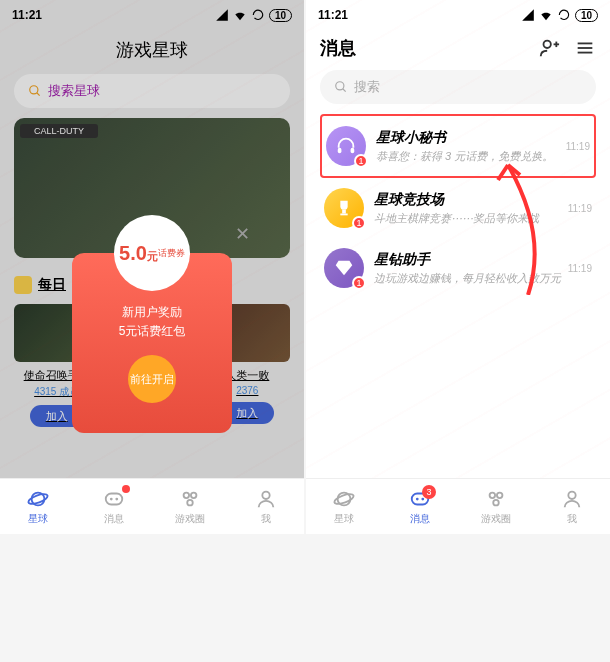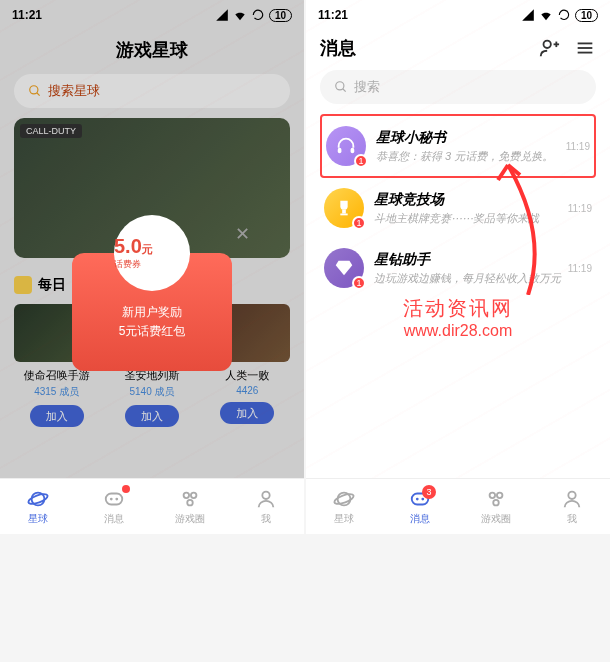"游戏星球" .page-title { font-weight: 700 -> 400 }
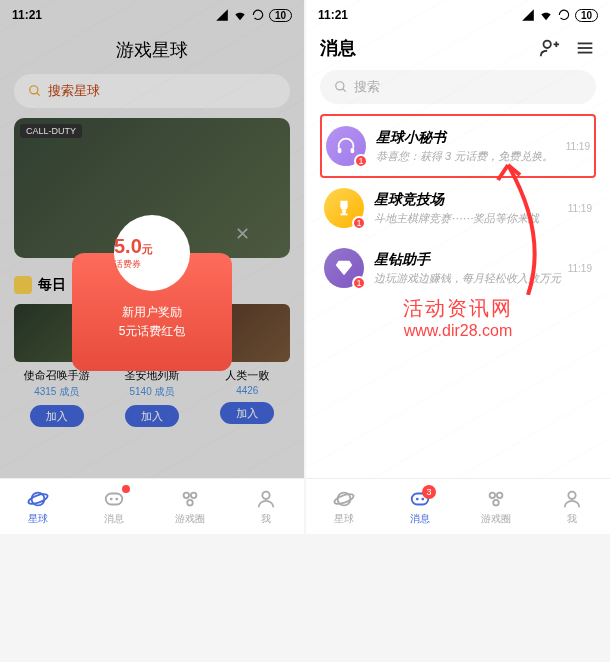"搜索星球" .search-bar { color: #c2410c -> #a21caf }
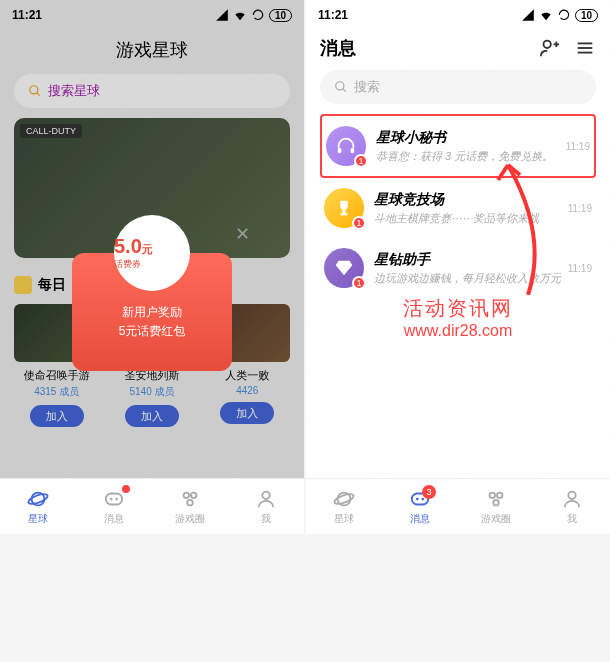"CALL-DUTY" .banner-tag { padding: 2px 6px -> 2px 14px }
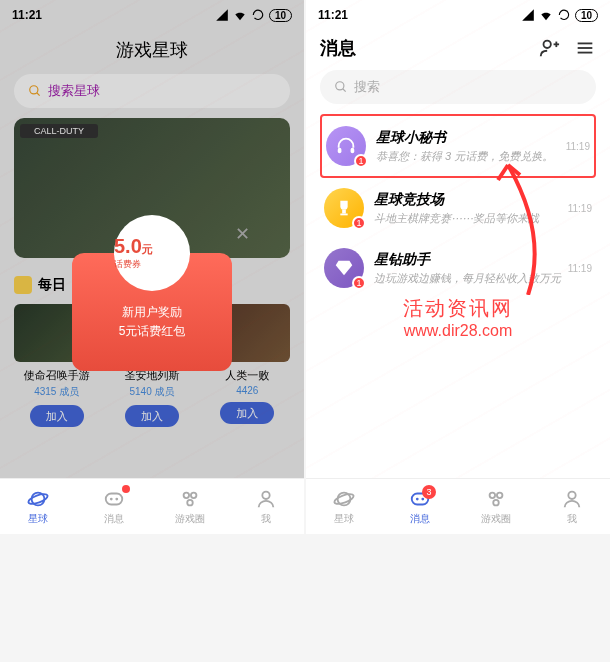"5.0元" .popup-circle { align-items: flex-start -> center; flex-direction: column -> row }
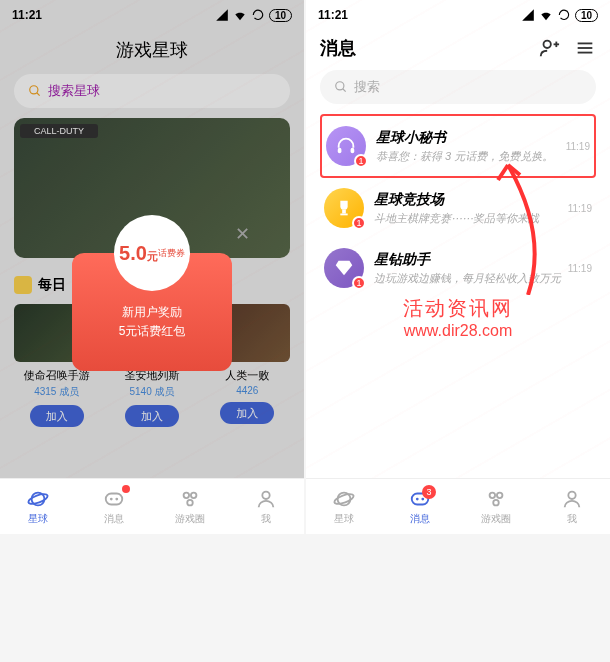"每日" .daily-section { text-decoration: none -> underline }
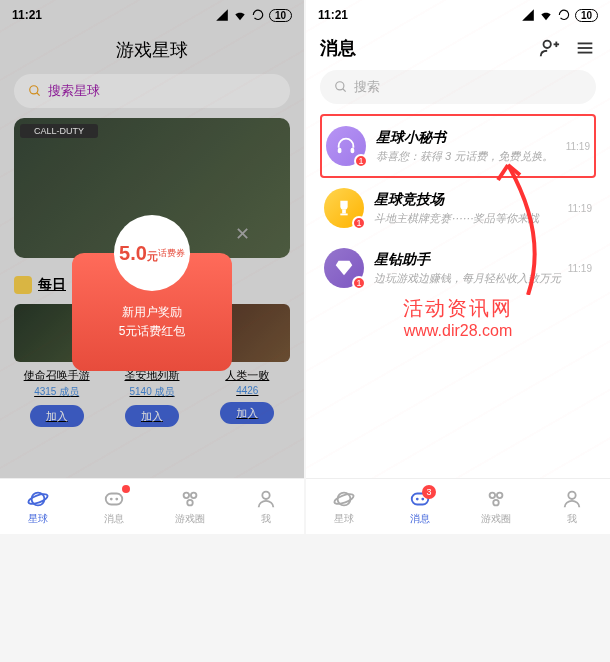"活动资讯网" div.watermark { html: <div> <div>活动资讯网</div> <div>www.dir28.com</div> </div> -> none }
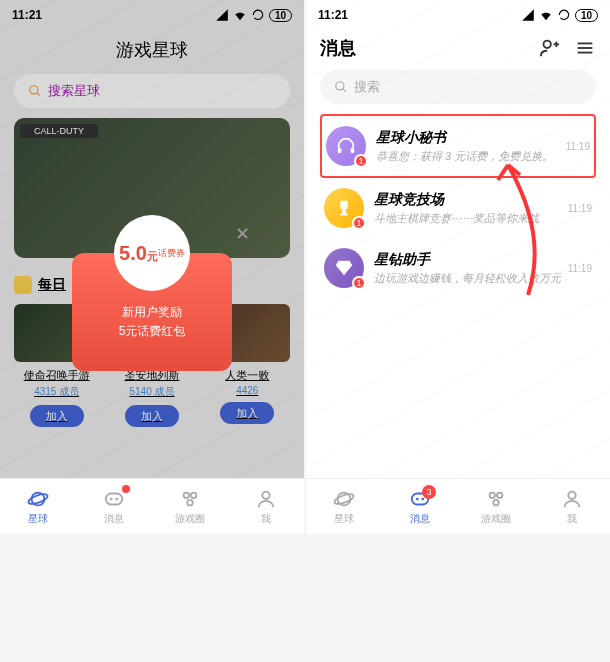"前往开启" div.popup-btn { html: none -> <div>前往开启</div> }
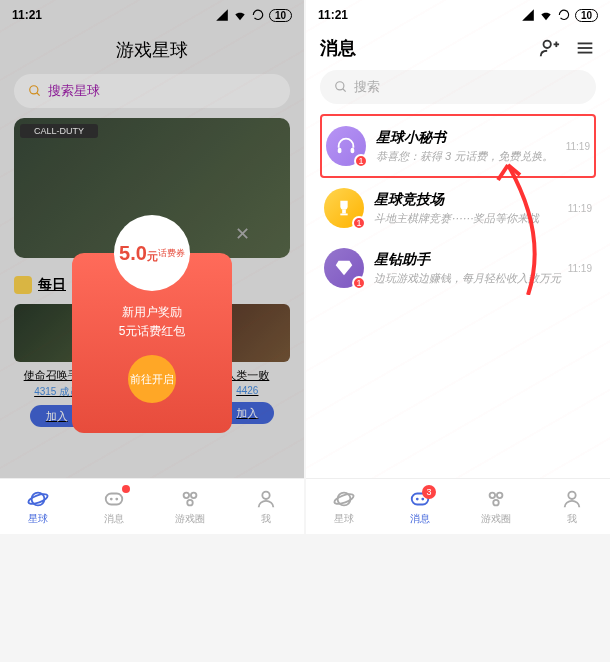"4426" div.game-members { text: 4426 -> 2376 }
